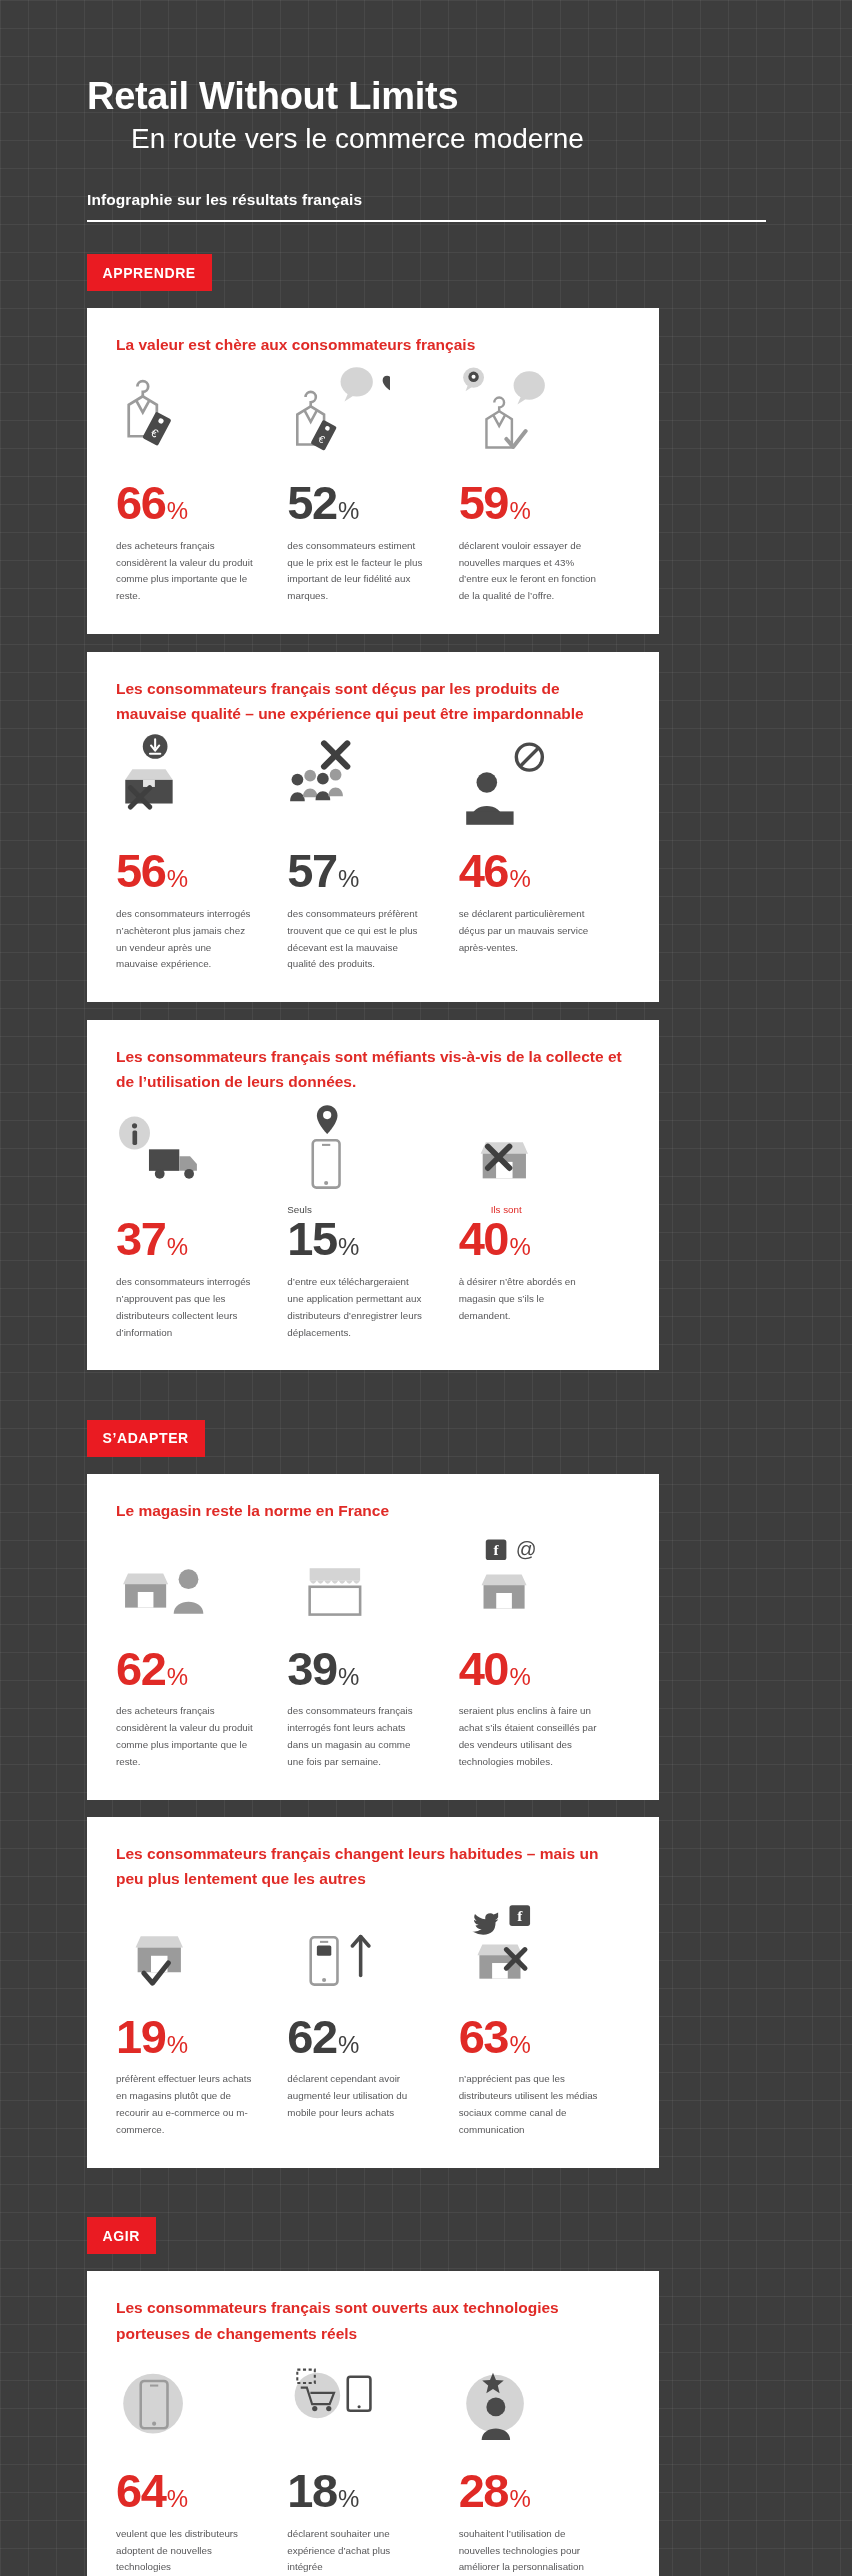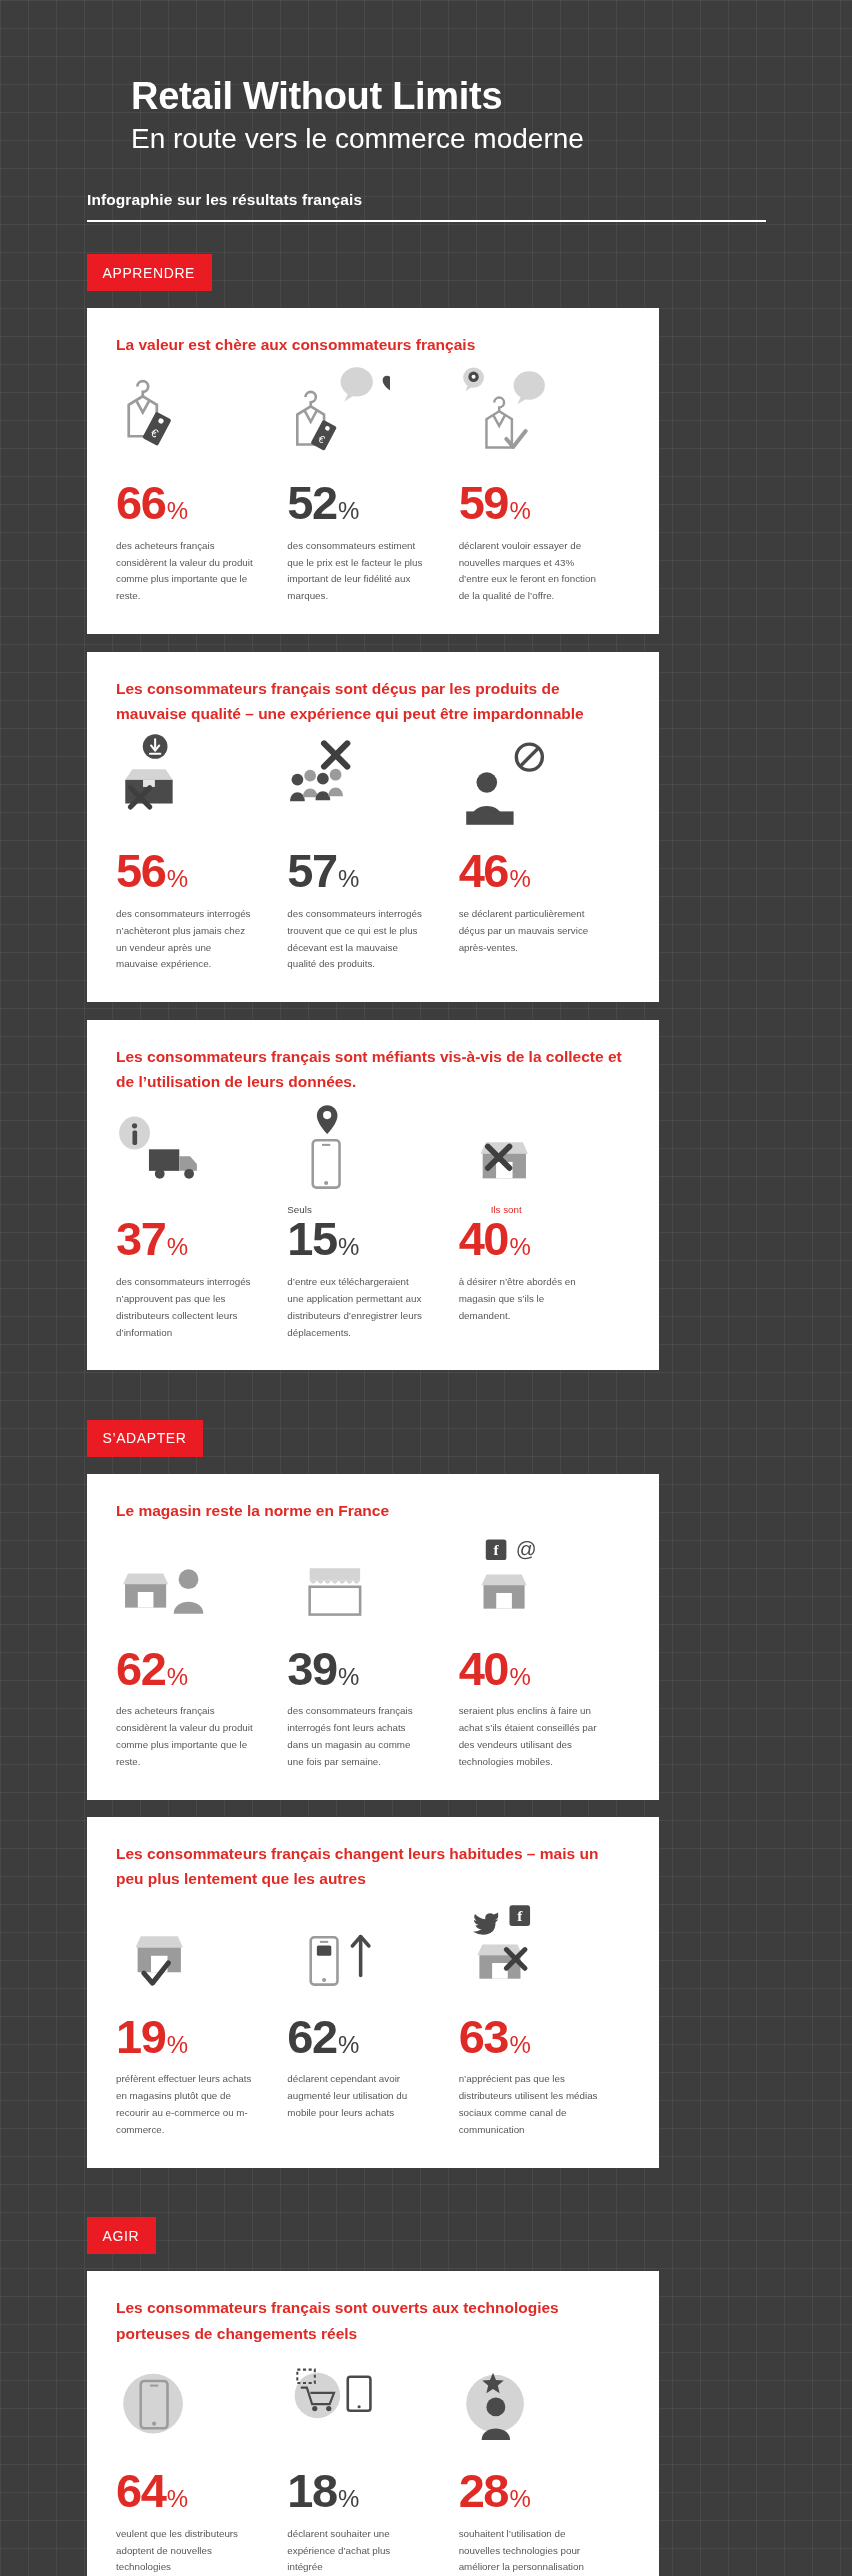"Retail Without Limits" .title-main { margin-left: 44px -> none }
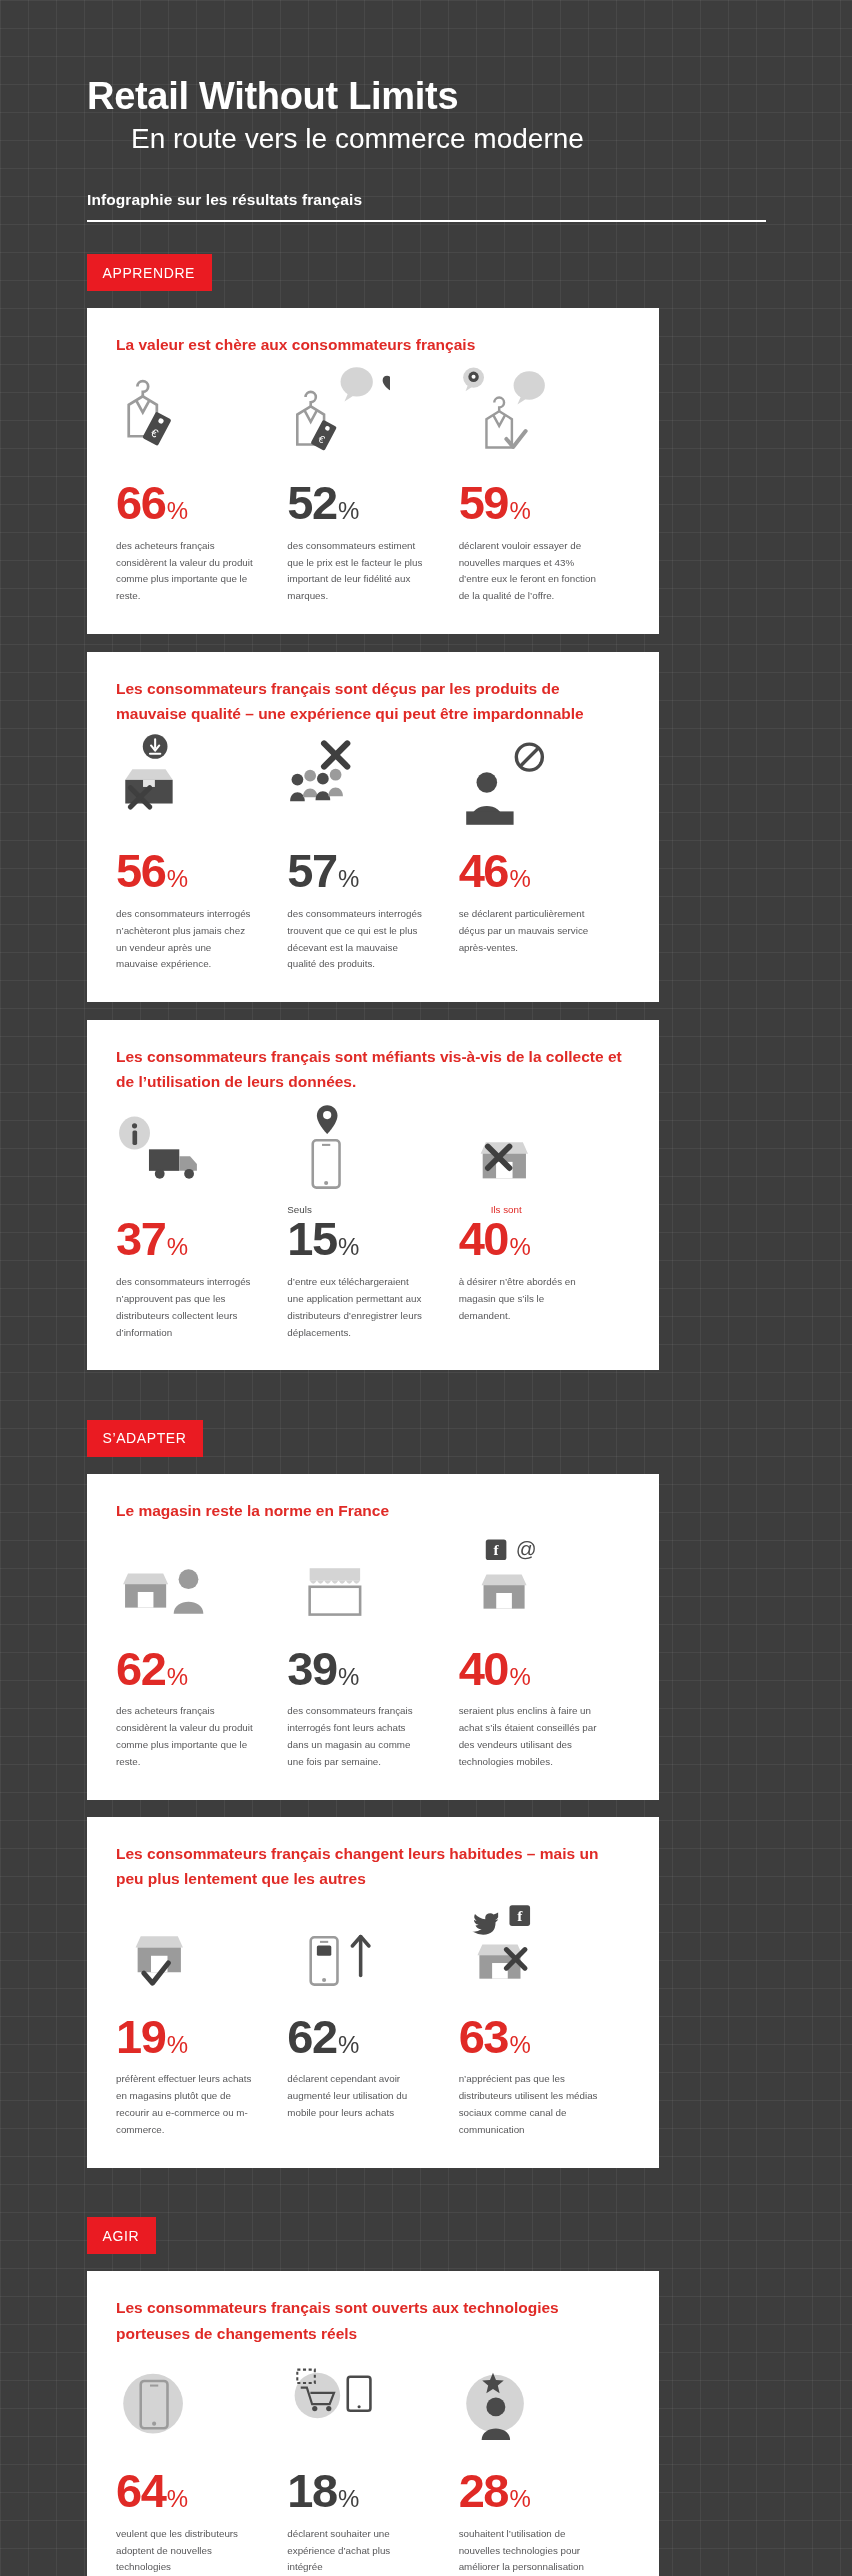"APPRENDRE" .section-tag { font-weight: normal -> bold }
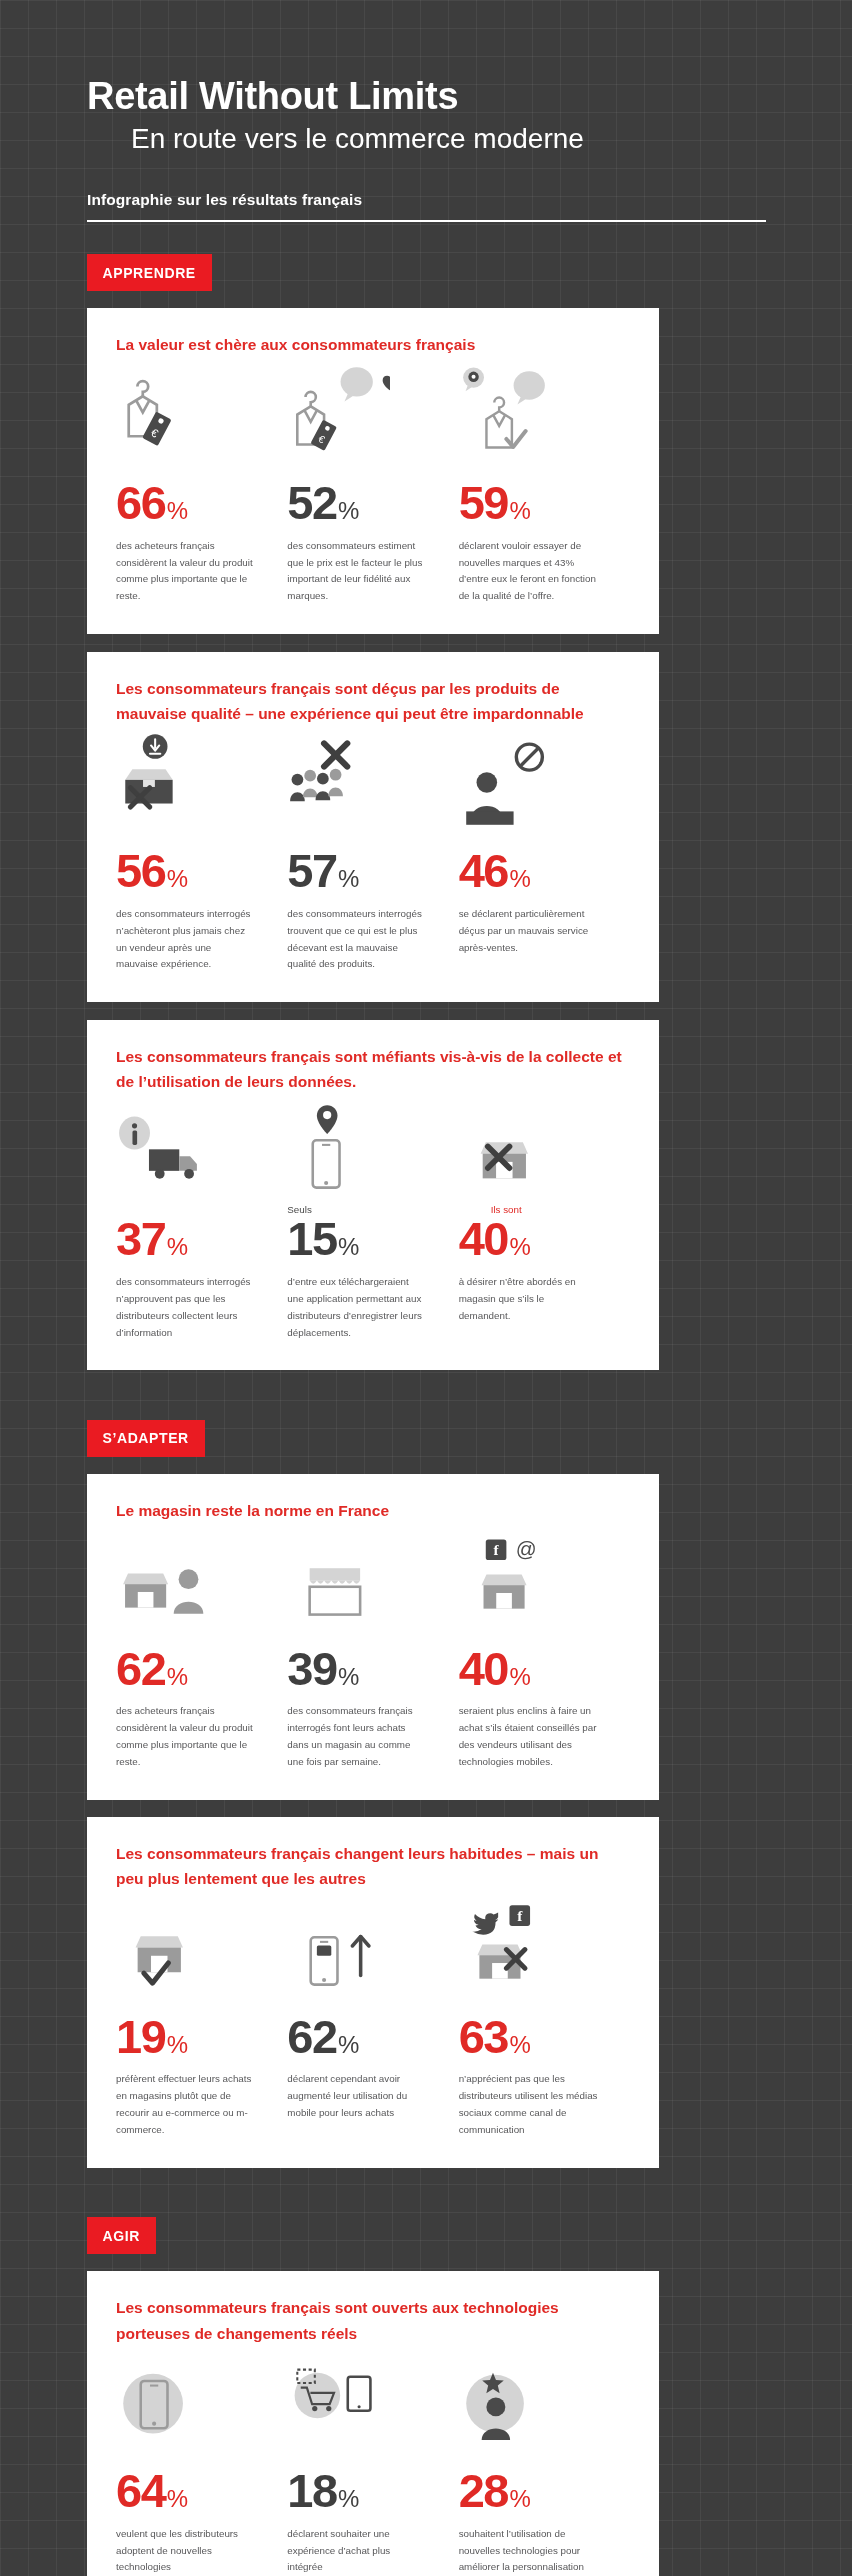"des consommateurs interrogés trouvent" div.stat-caption { text: interrogés -> préfèrent }
